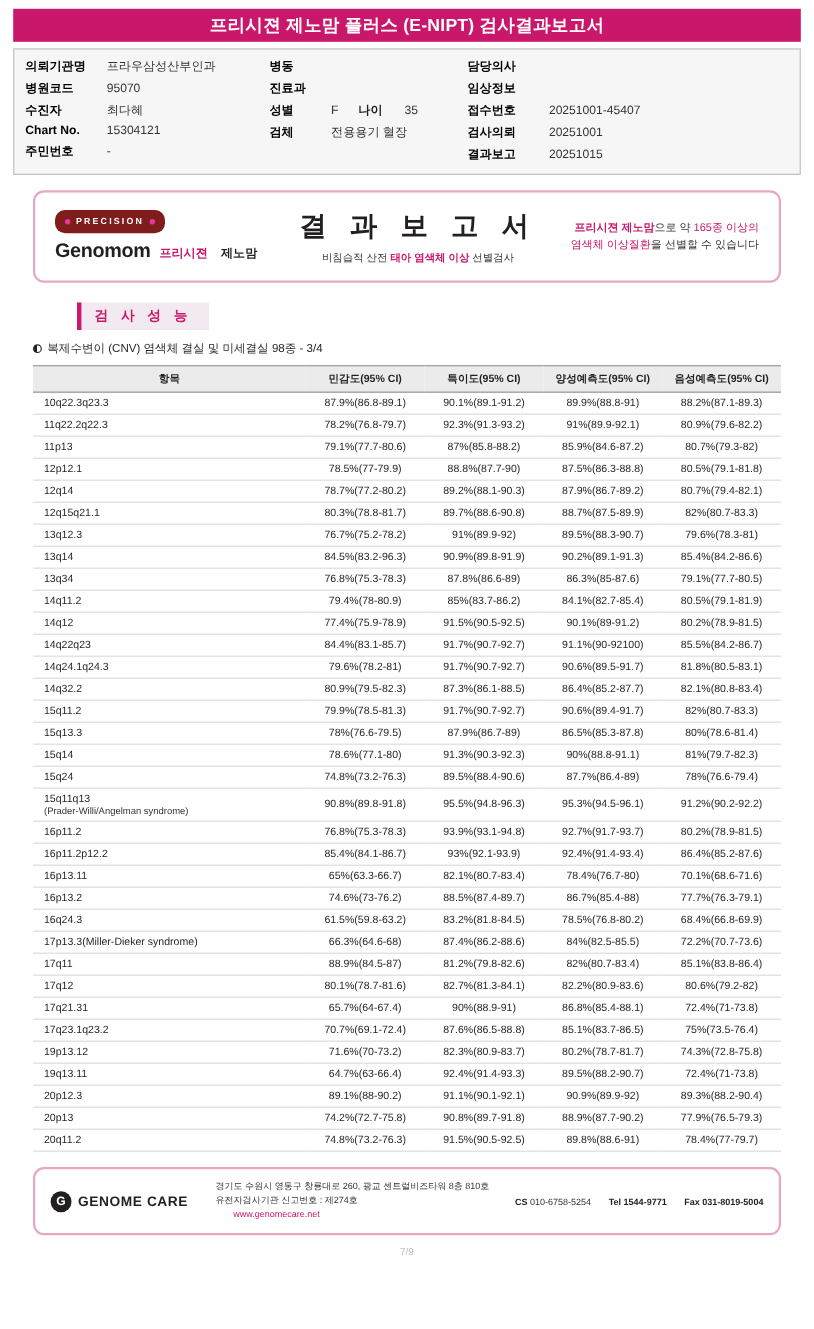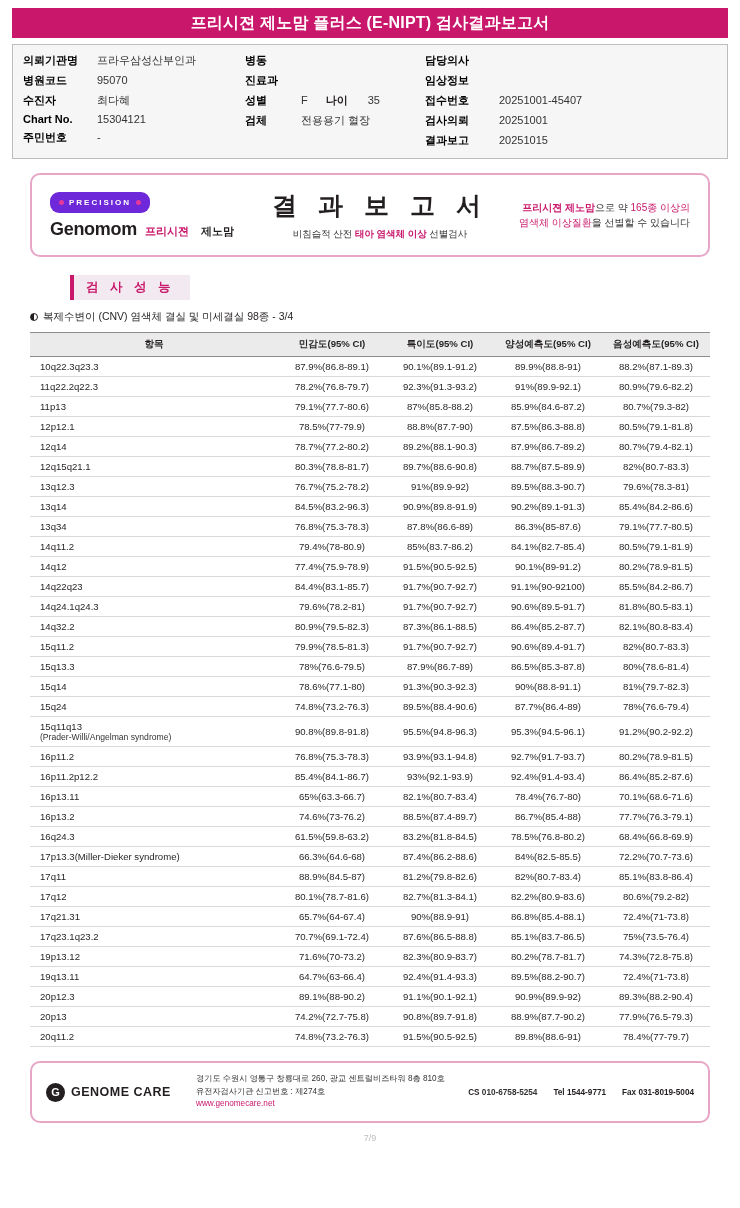"PRECISION" .brand-top { background: #6d28d9 -> #7f1d1d }
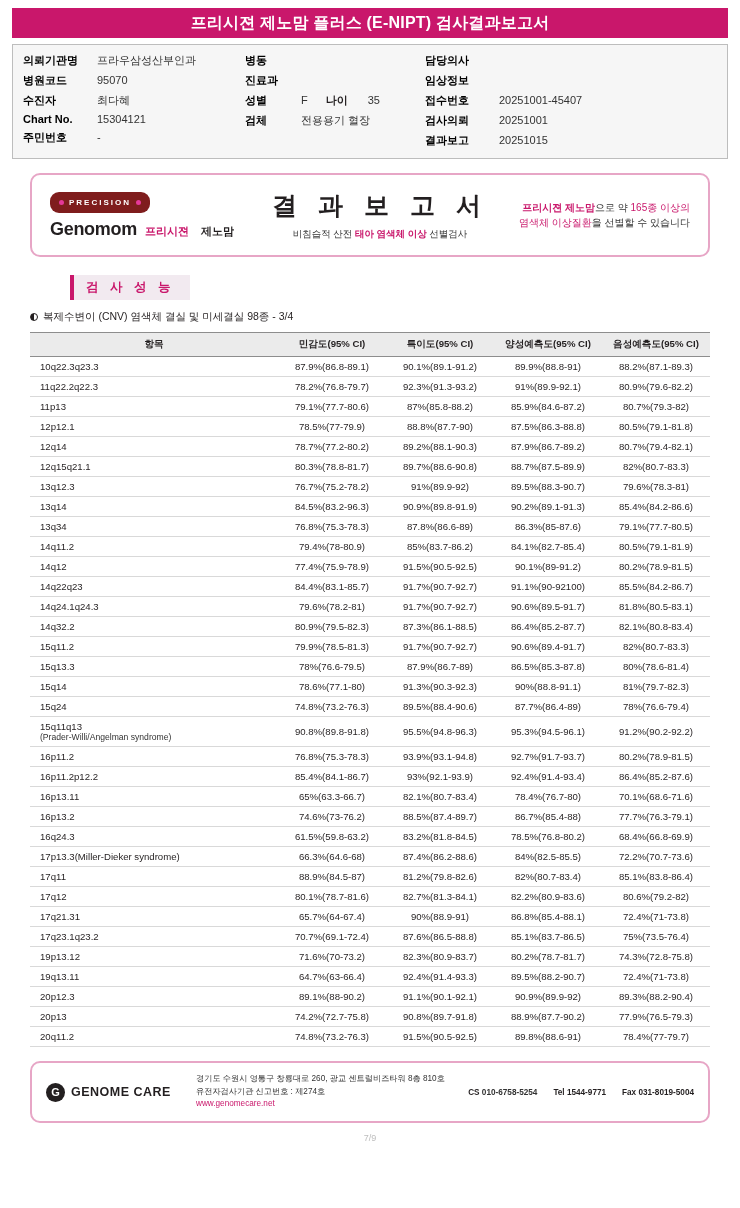"CS 010-6758-5254" .contact { font-weight: bold -> none }
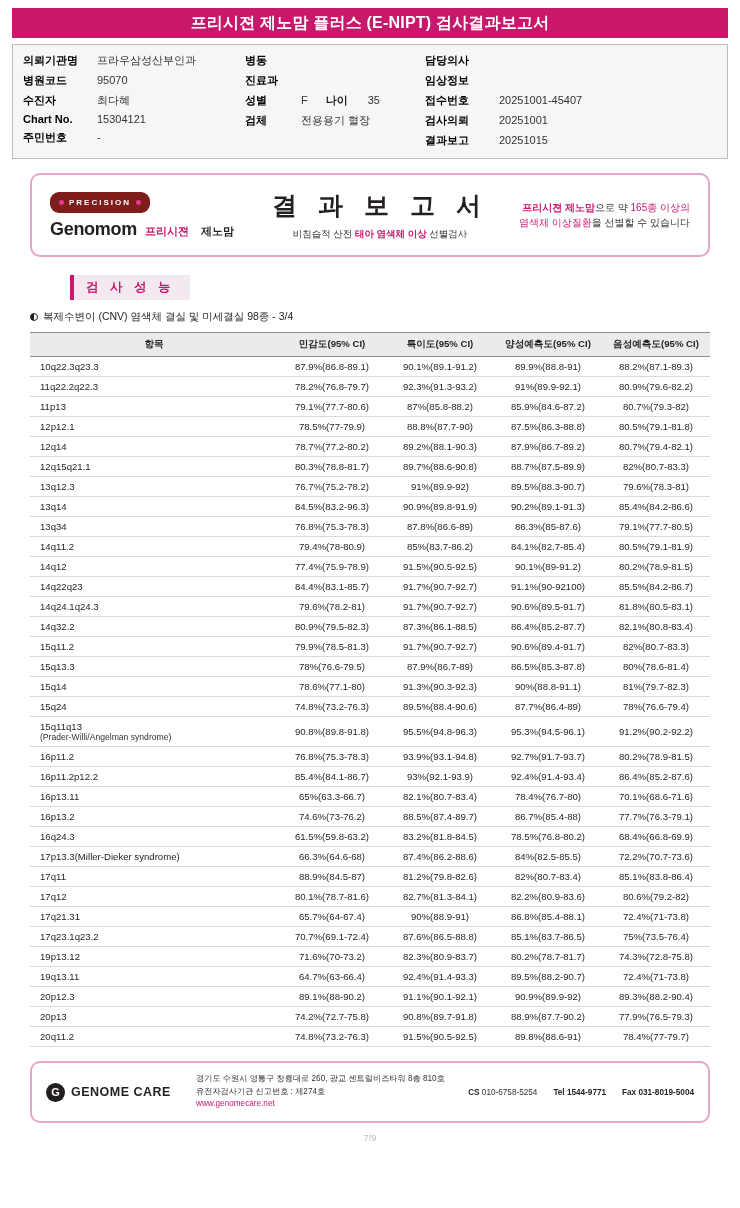"www.genomecare.net" .addr .site { margin-left: none -> 16px }
